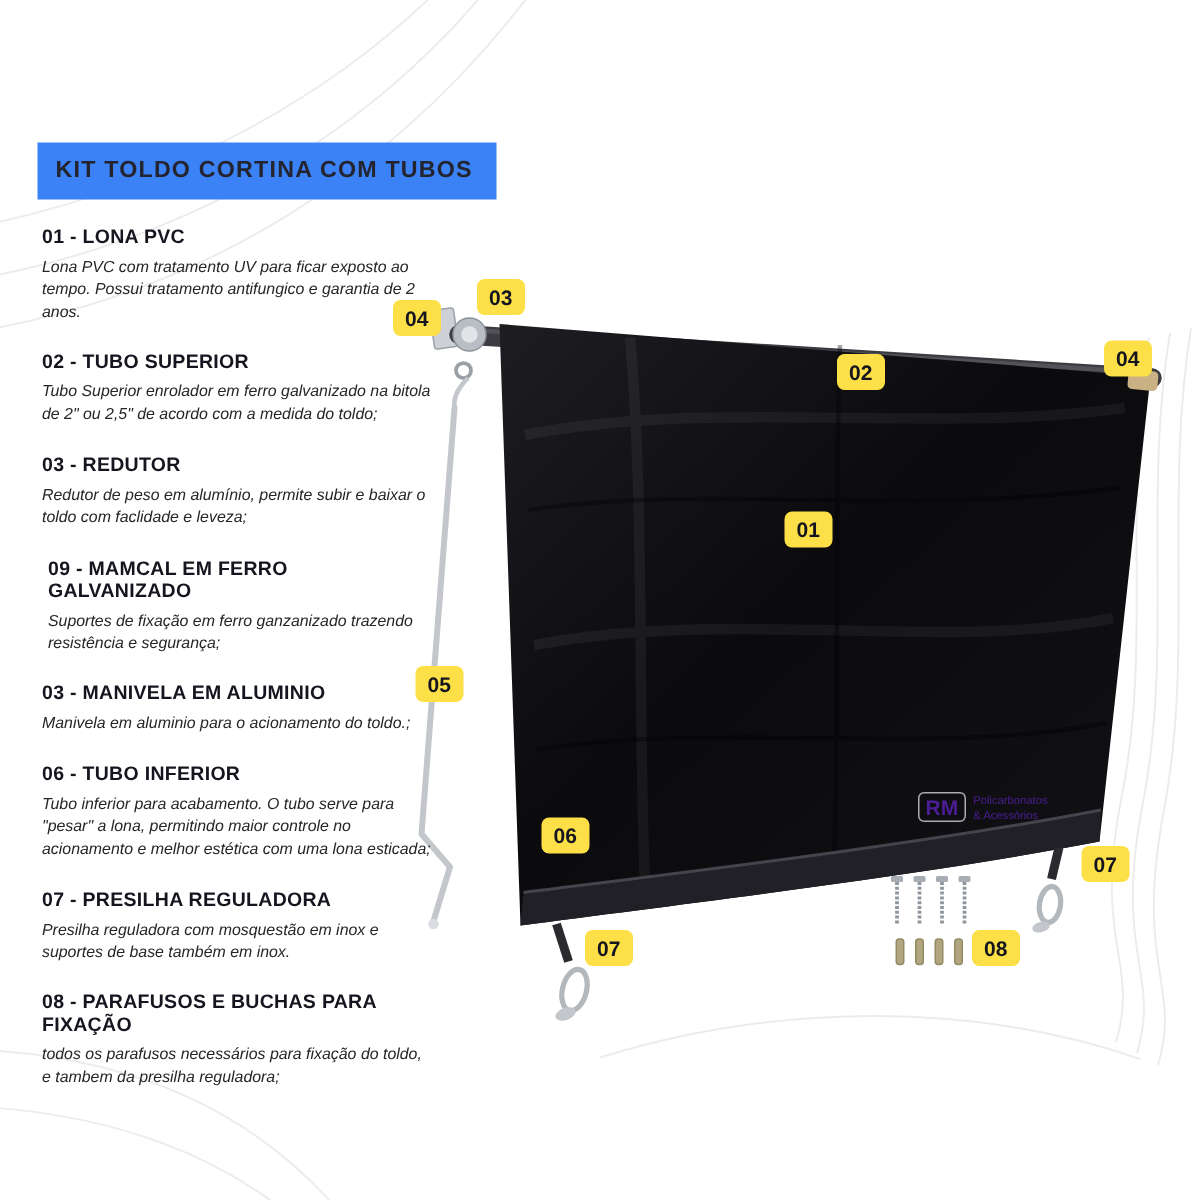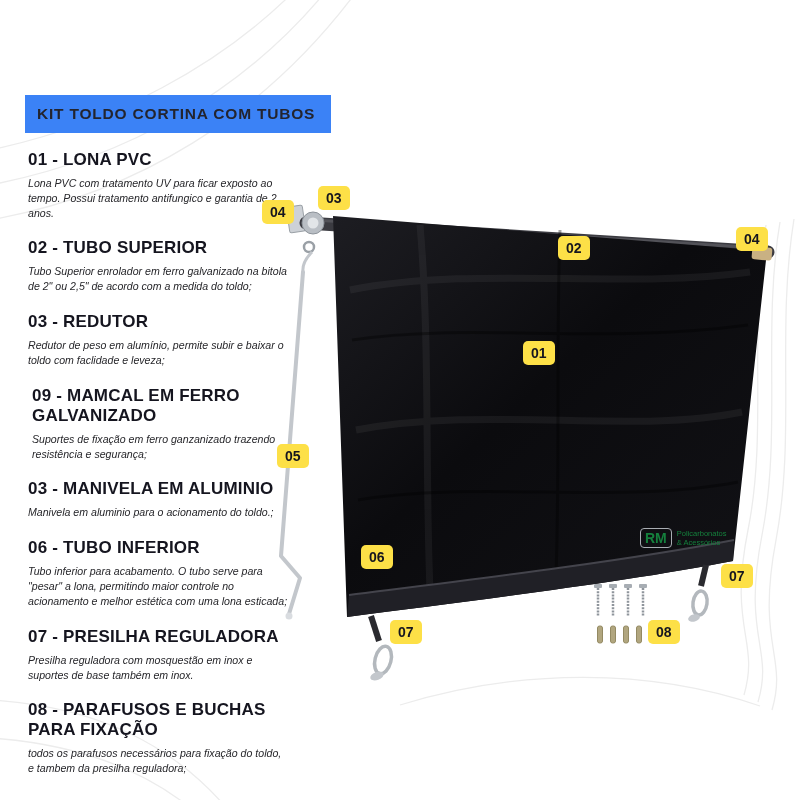"01 - LONA PVC" .part h3 { font-size: 17px -> 13px }
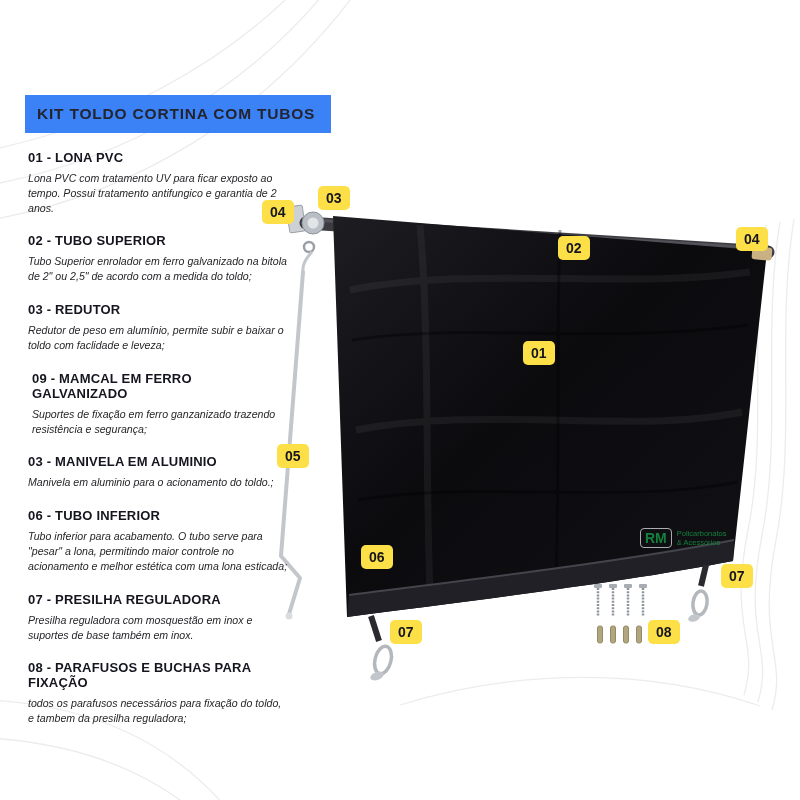"RM" .watermark { align-items: center -> flex-end; color: #15803d -> #4c1d95; left: 640px -> 612px }
